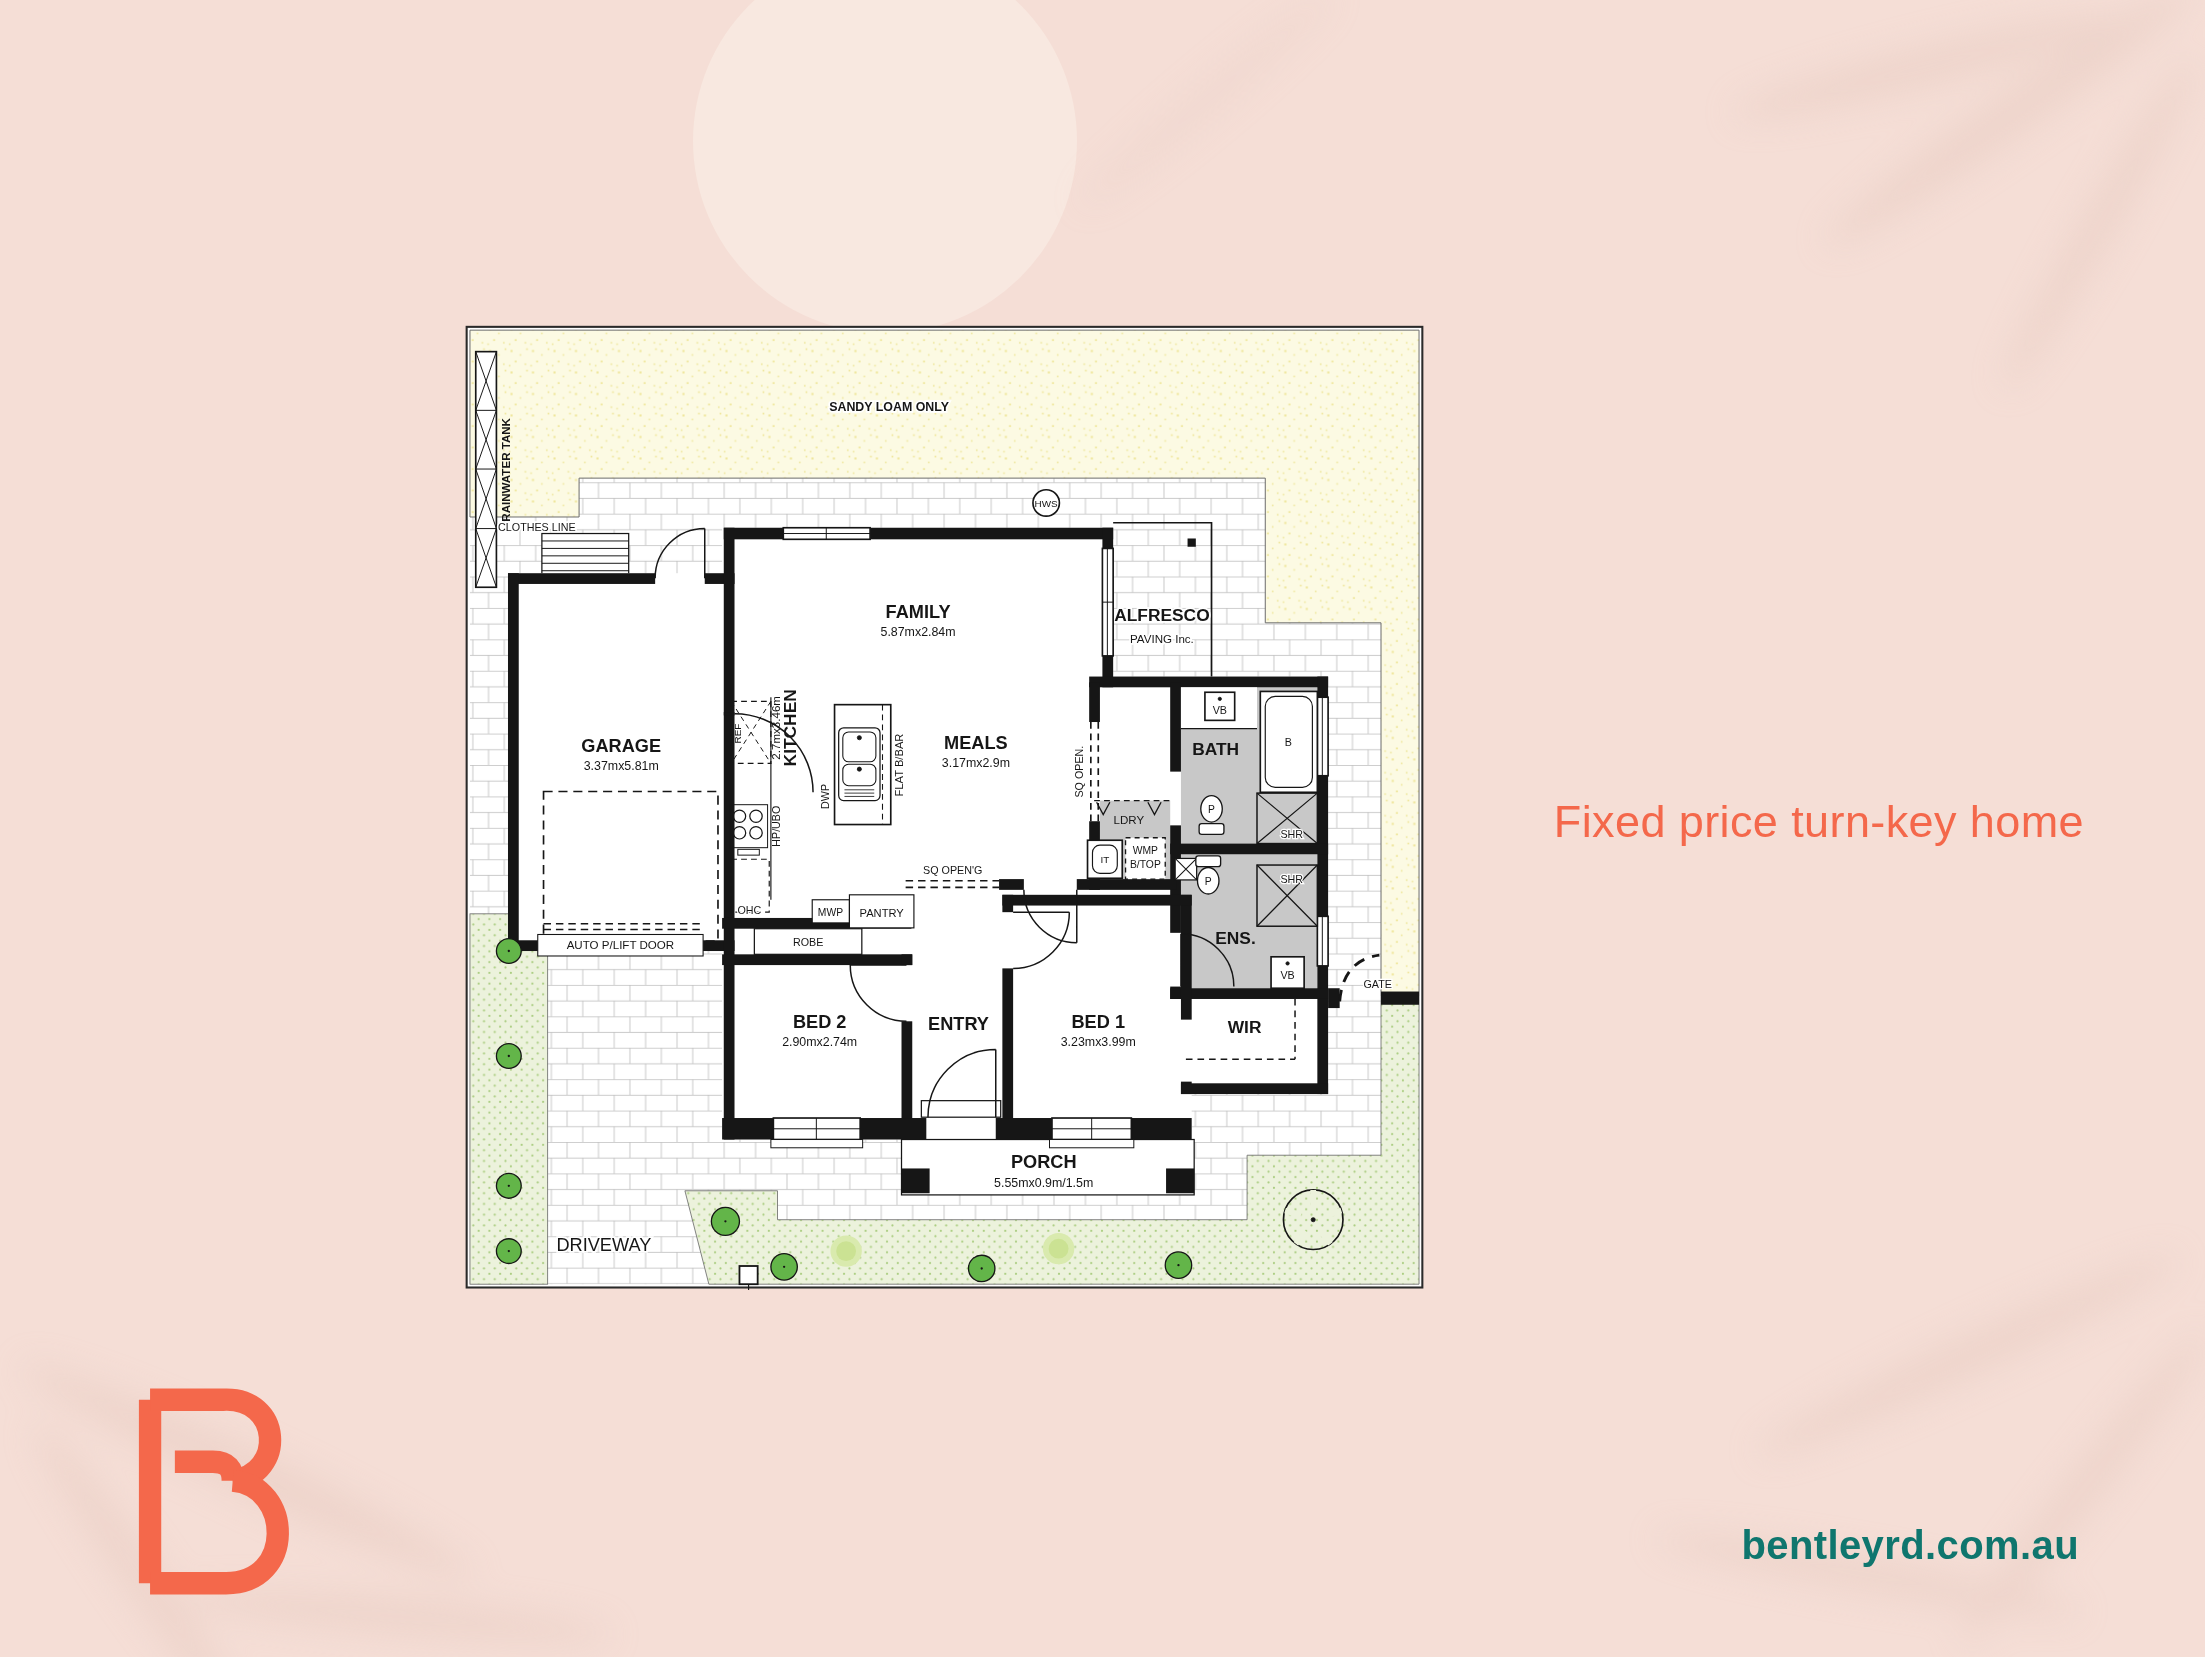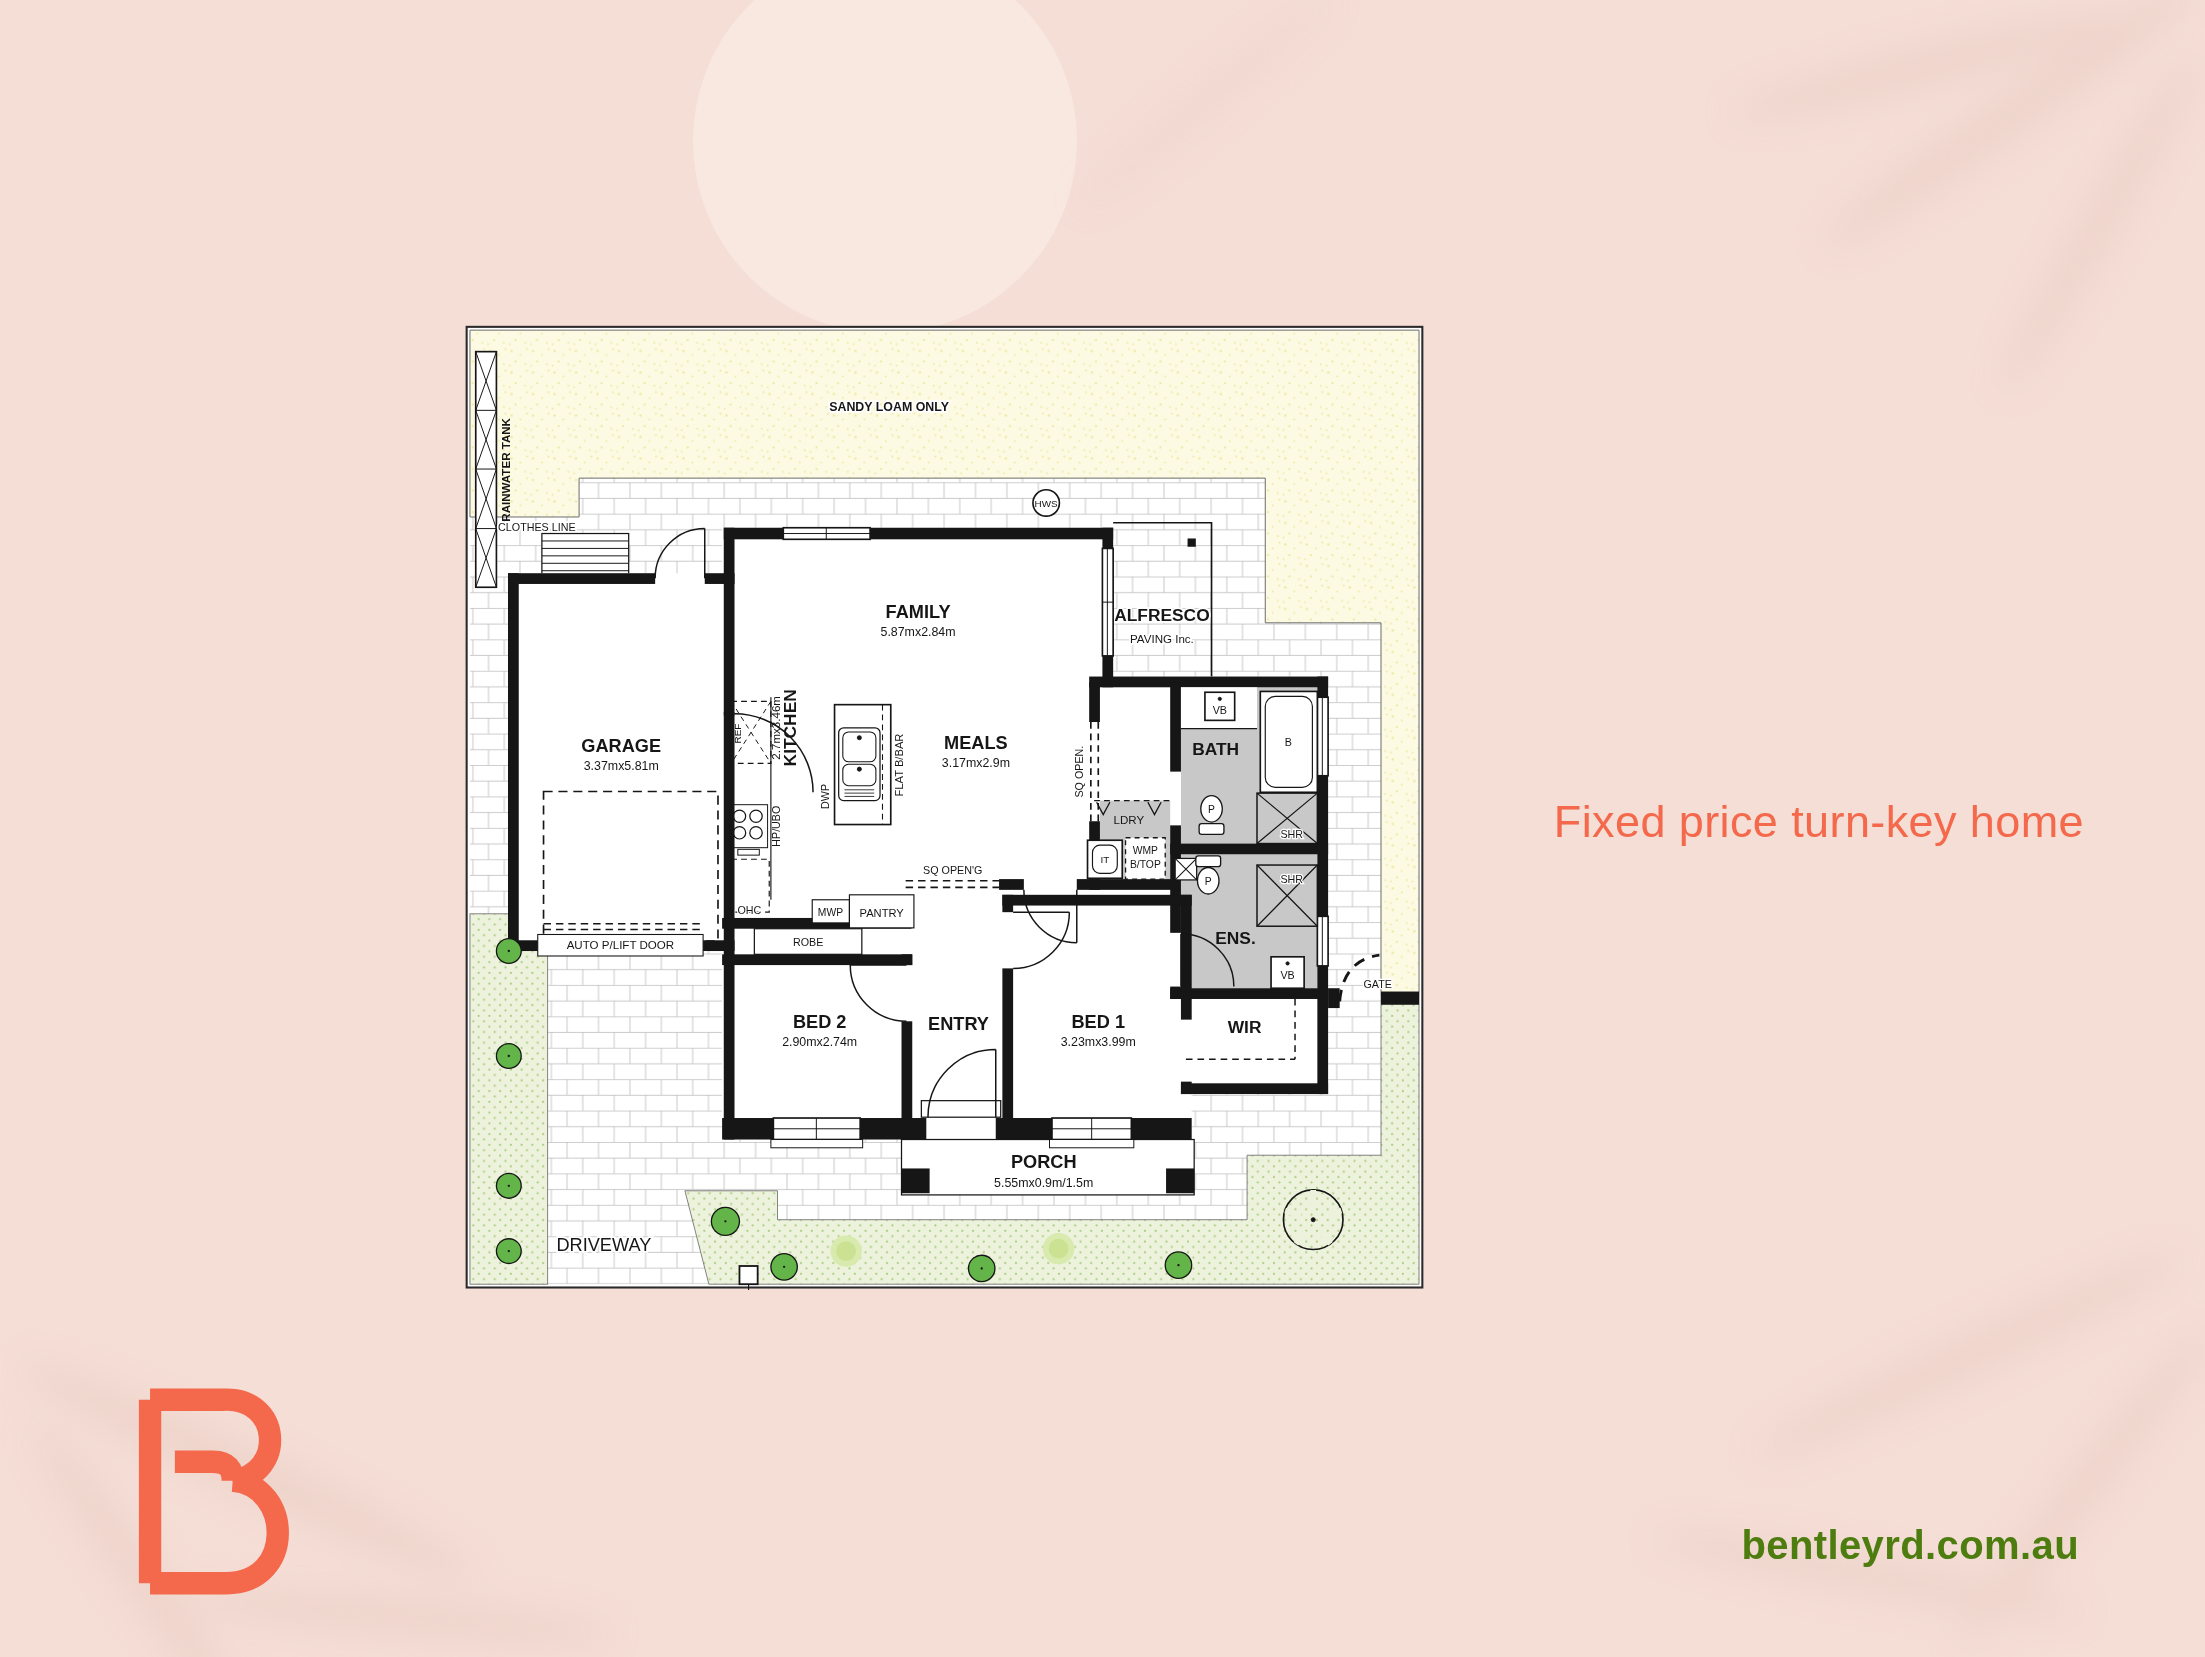"bentleyrd.com.au" .site-url { color: #4d7c0f -> #0f766e }
